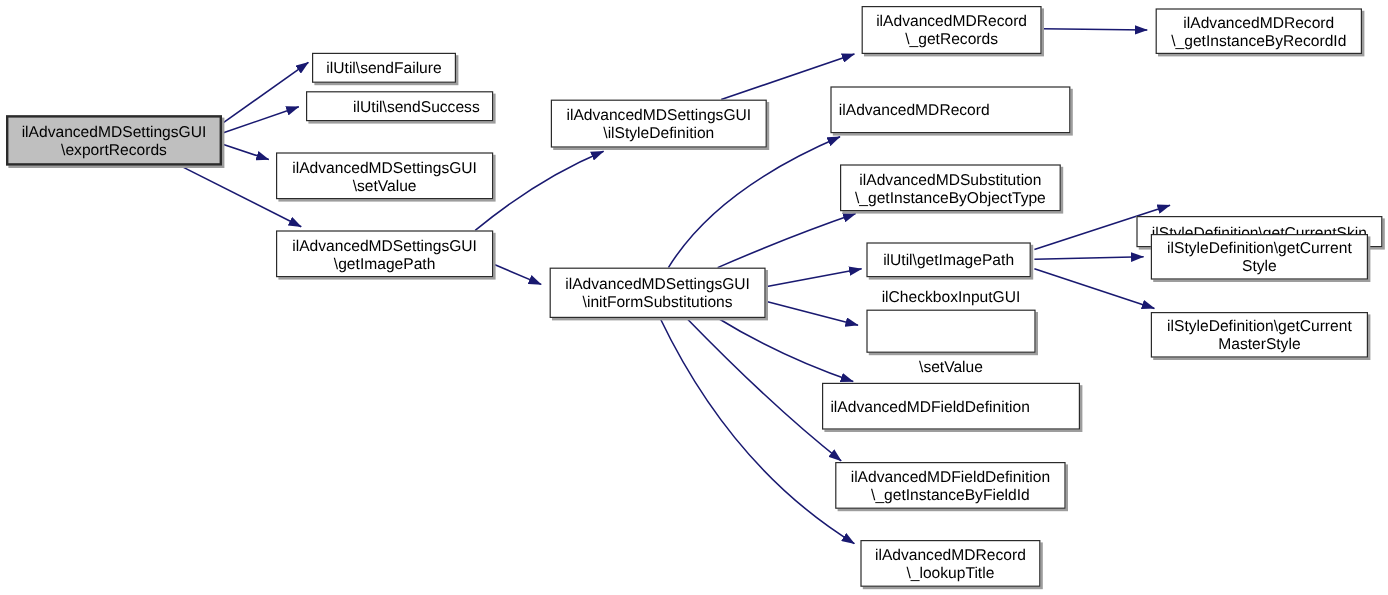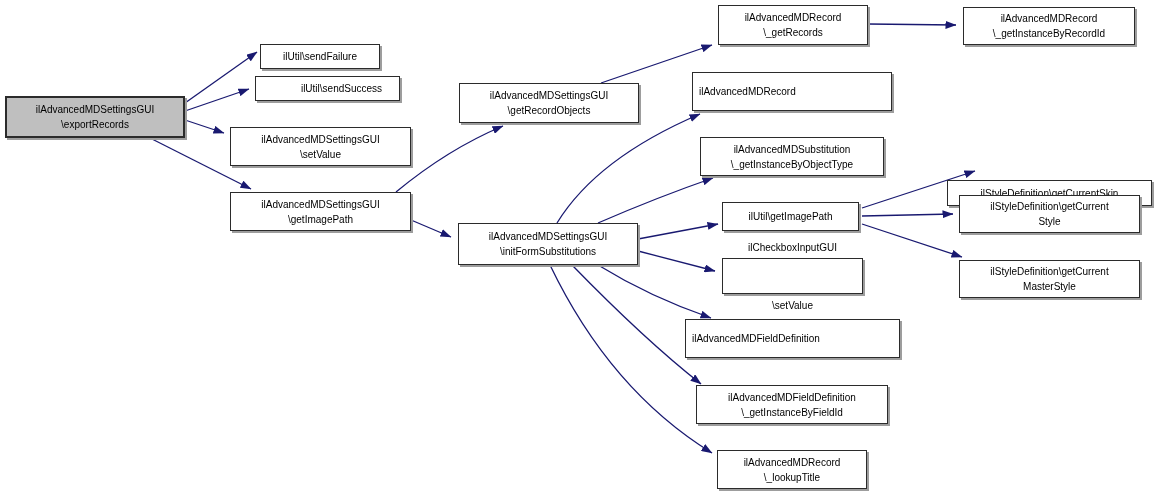"ilAdvancedMDRecord" .node { font-size: 10px -> 13px }
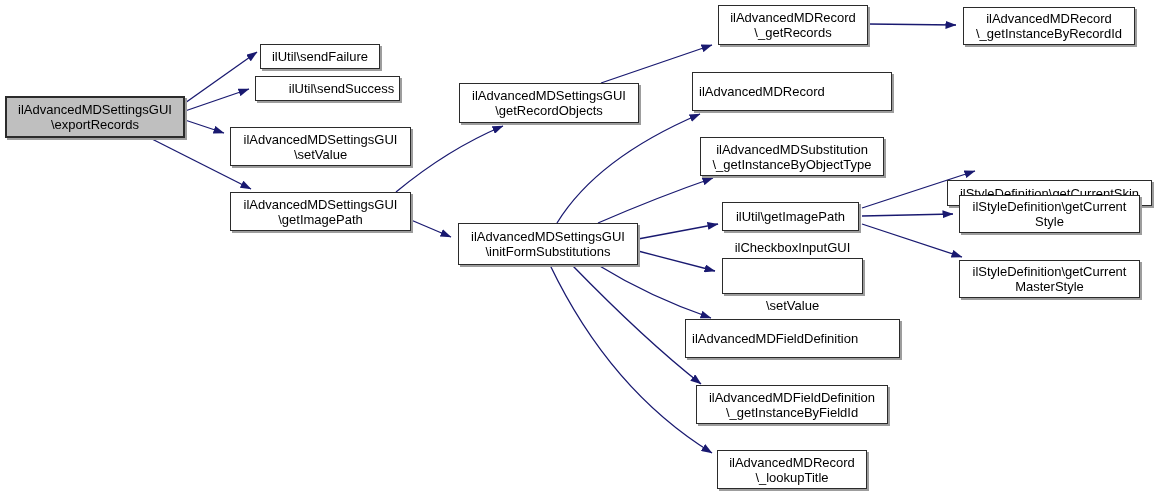"ilUtil\sendSuccess" div.node { width: 145px -> 156px }
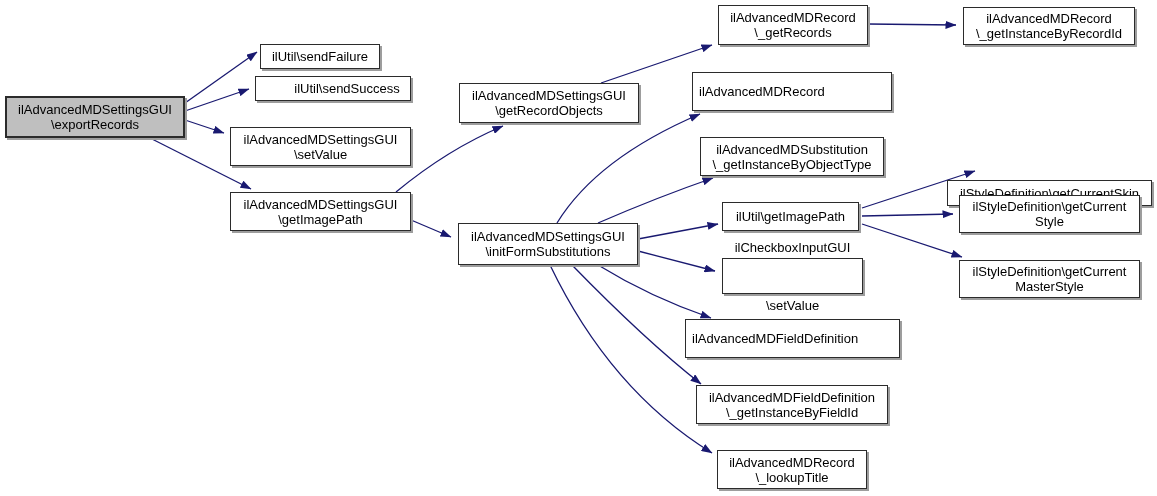"\getRecordObjects" span { text: getRecordObjects -> ilStyleDefinition }
